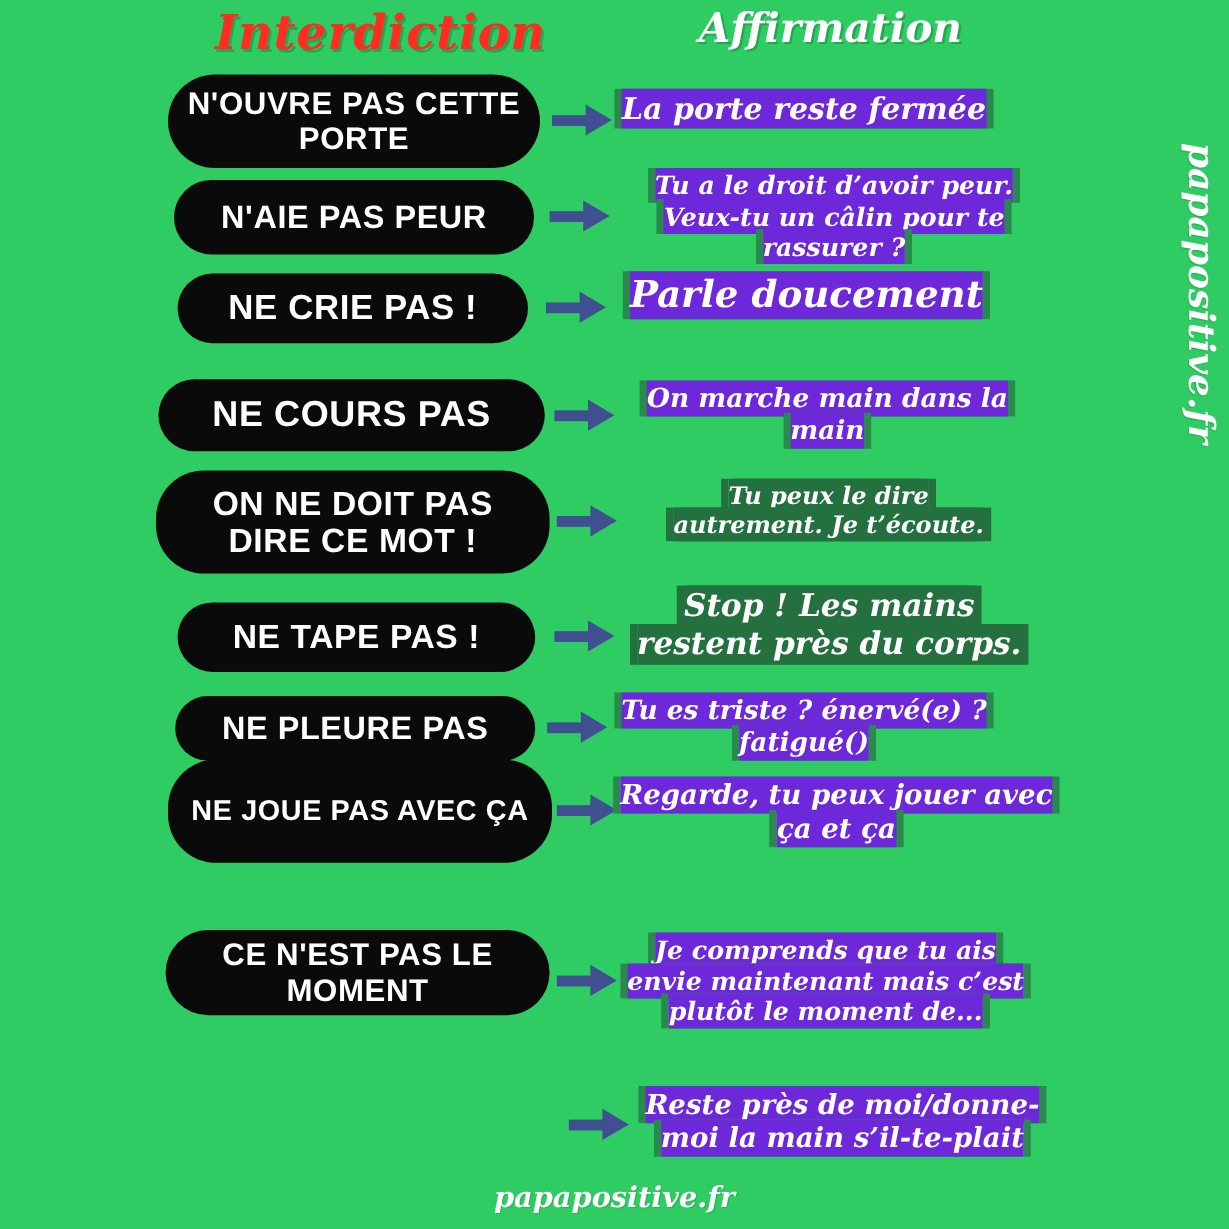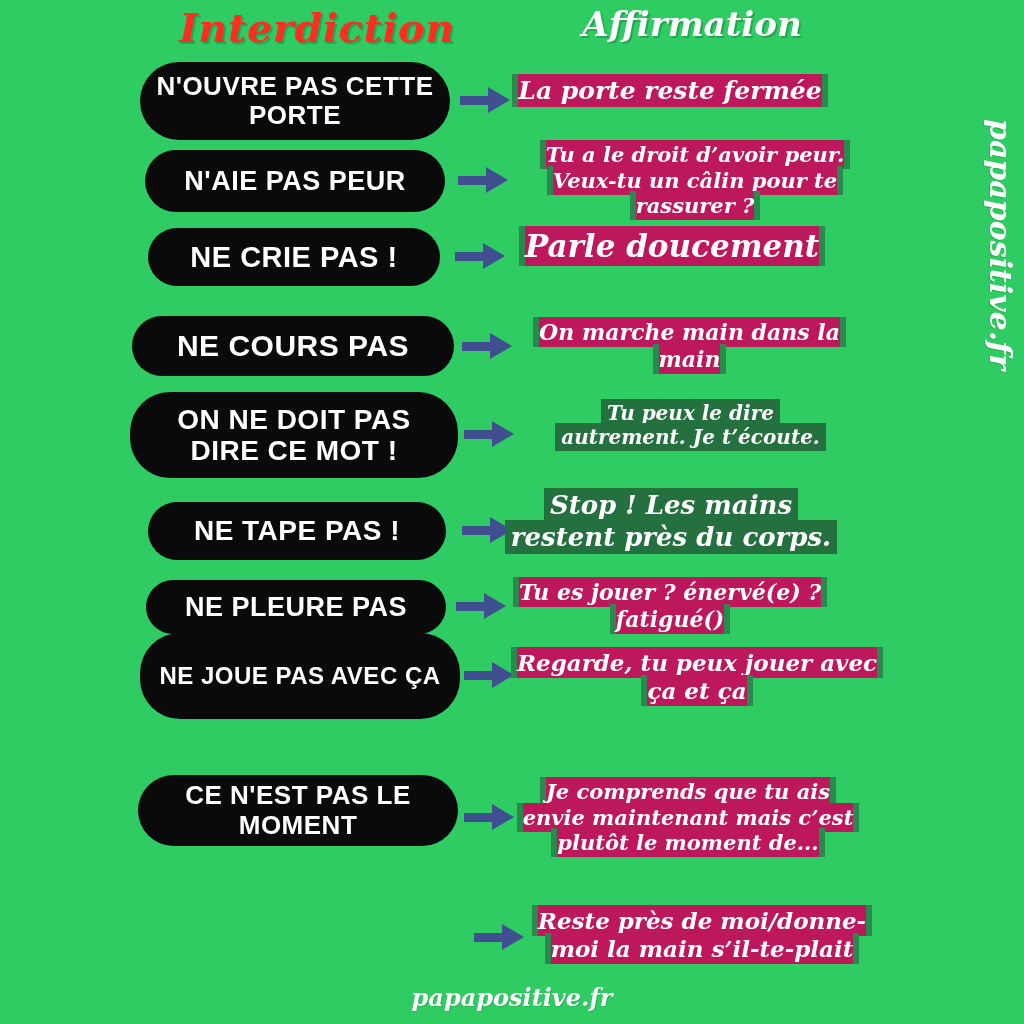"La porte reste fermée" .affirm span.line { background: #be185d -> #6d28d9 }
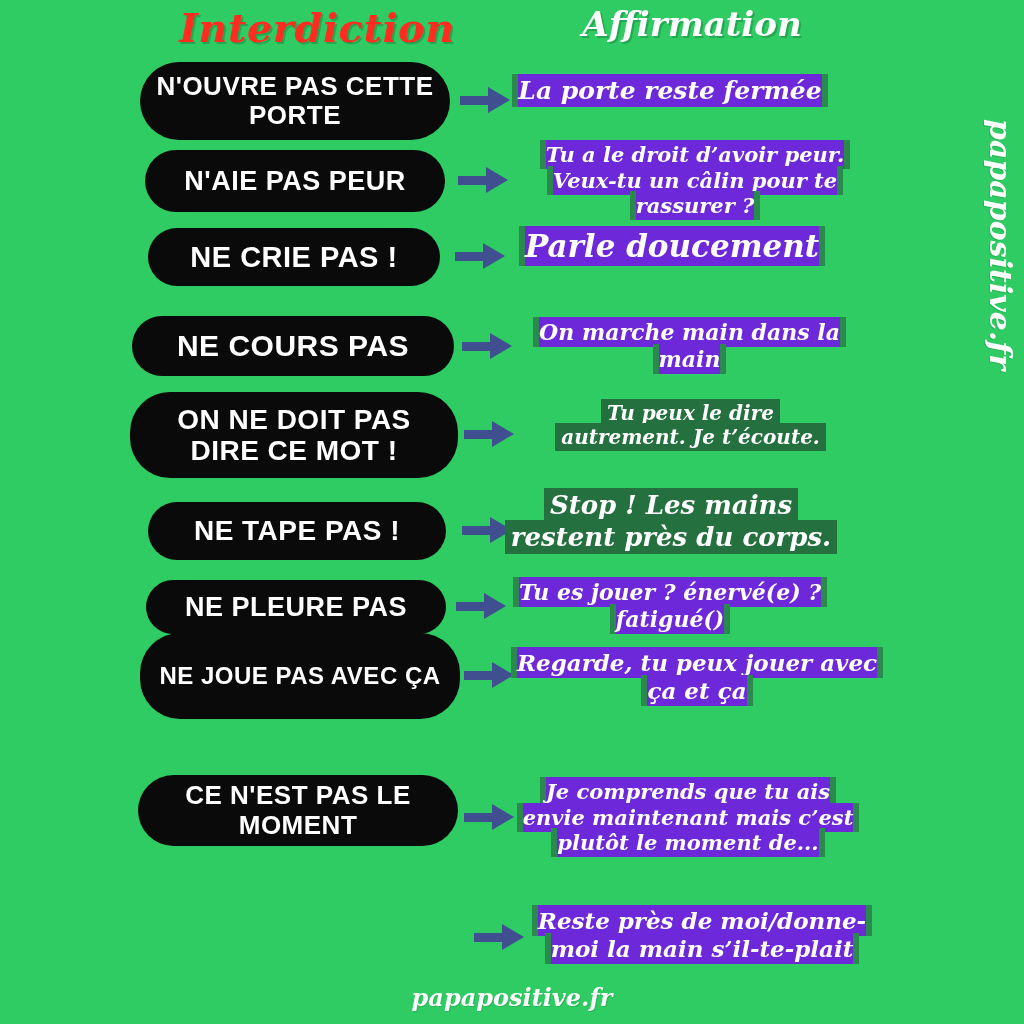"Stop ! Les mains" div.affirm { left: 496px -> 516px }
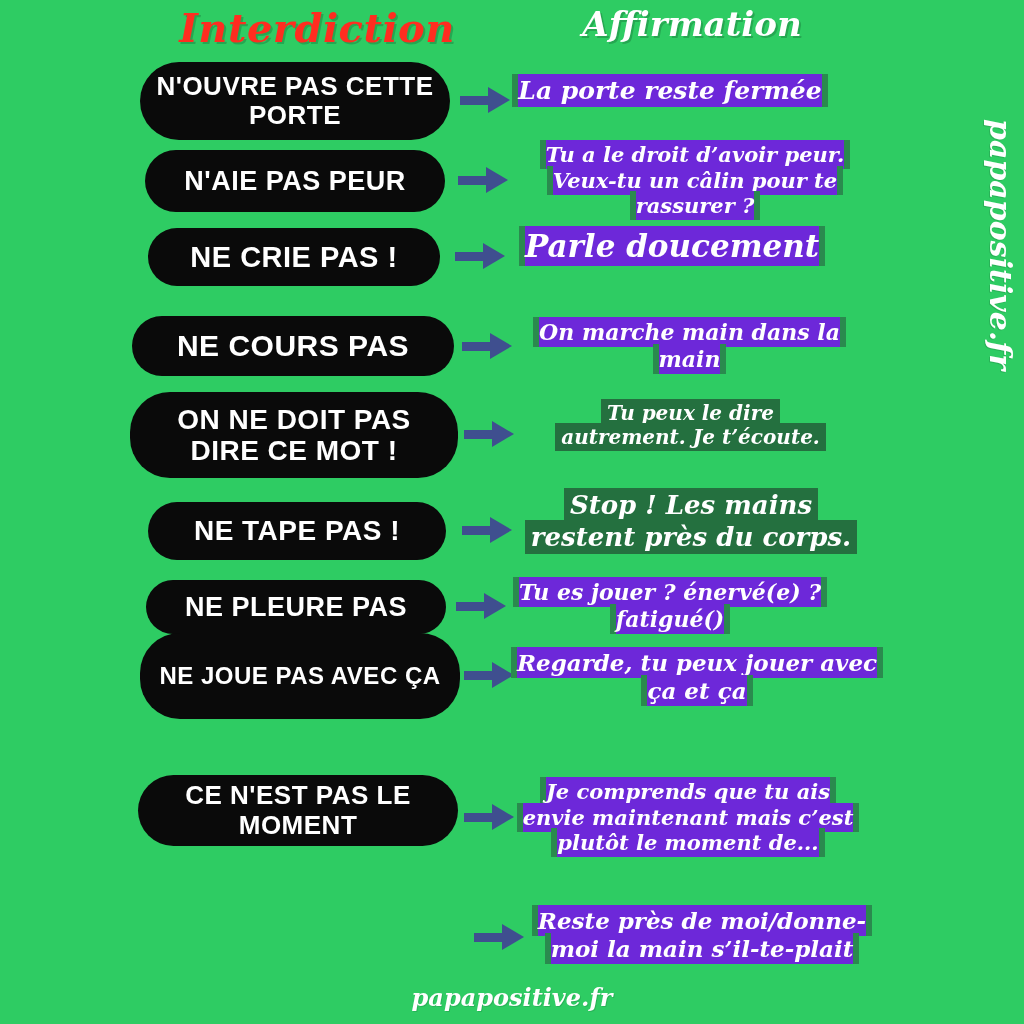"Tu es jouer ? énervé(e)" span.line { text: jouer -> triste }
